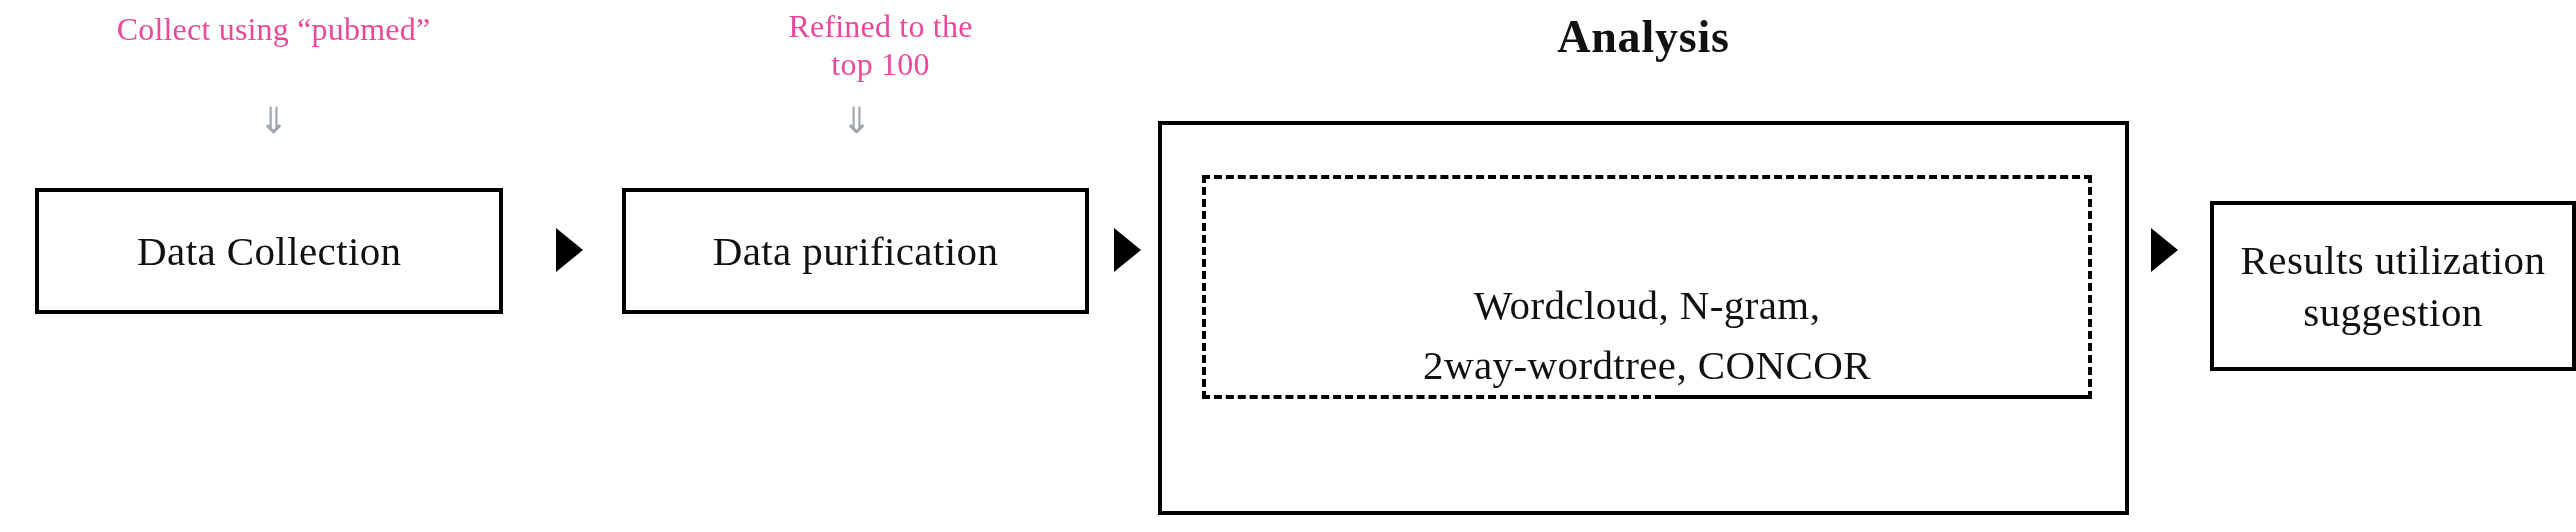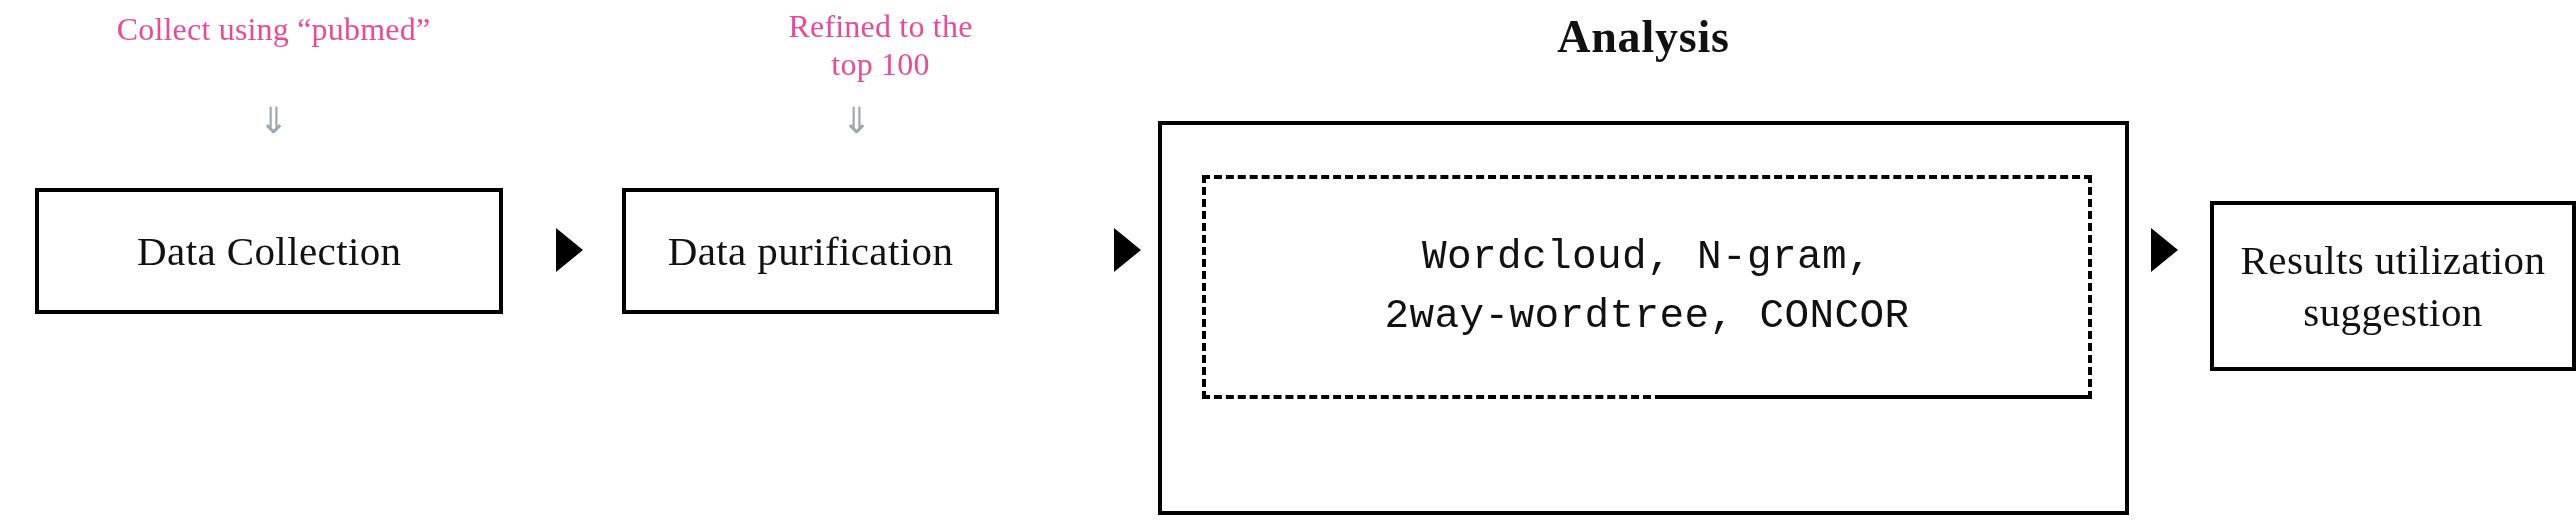"Data purification" div.abs { width: 377px -> 467px }
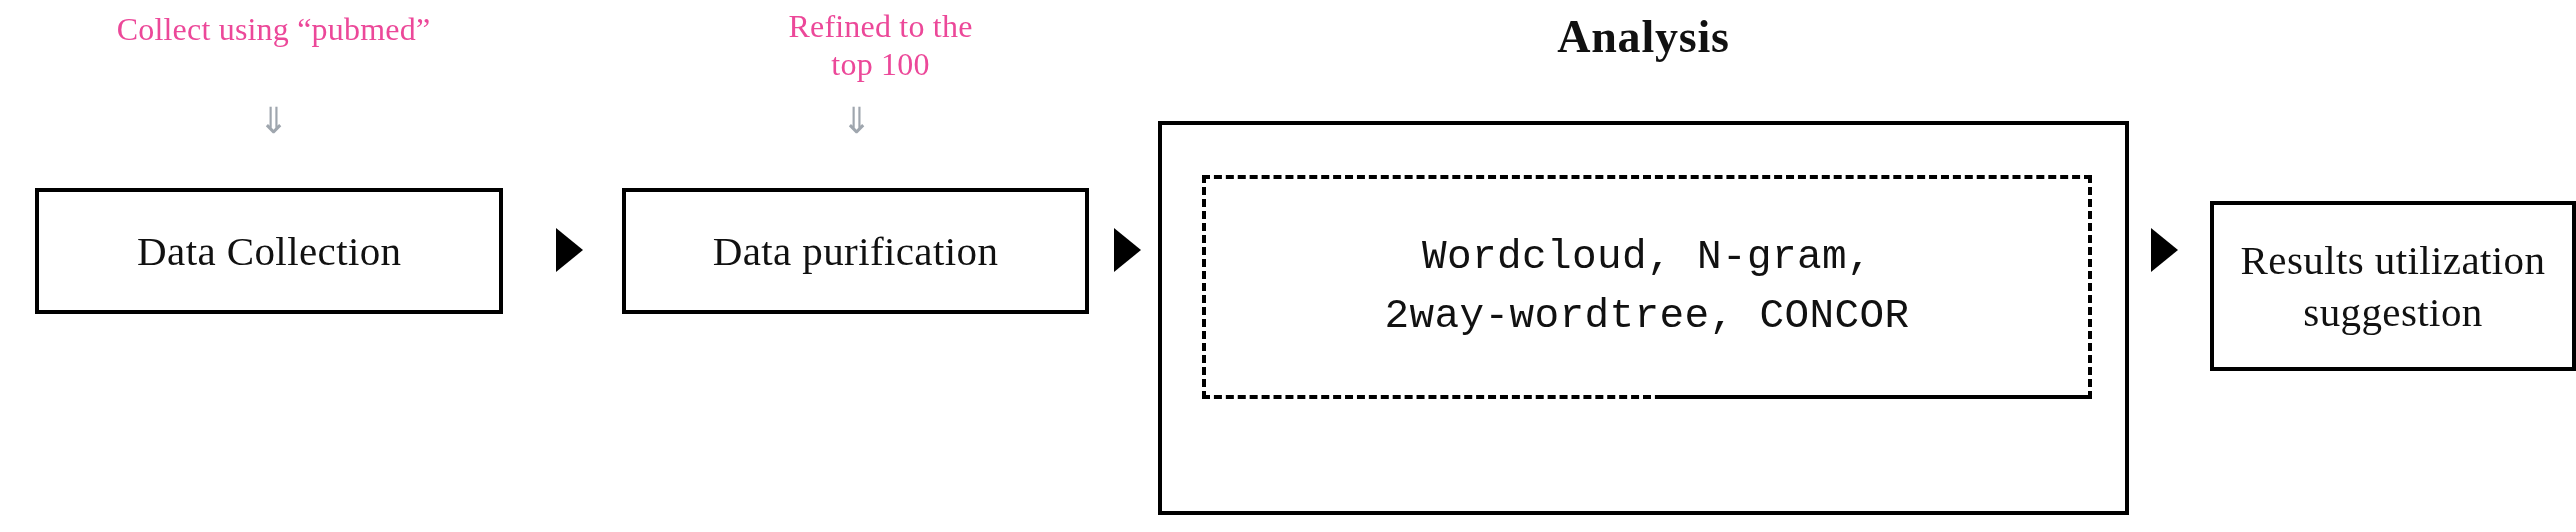"Wordcloud, N-gram," .analysis-inner { align-items: center -> flex-end; font-family: Liberation Mono, monospace -> none }
